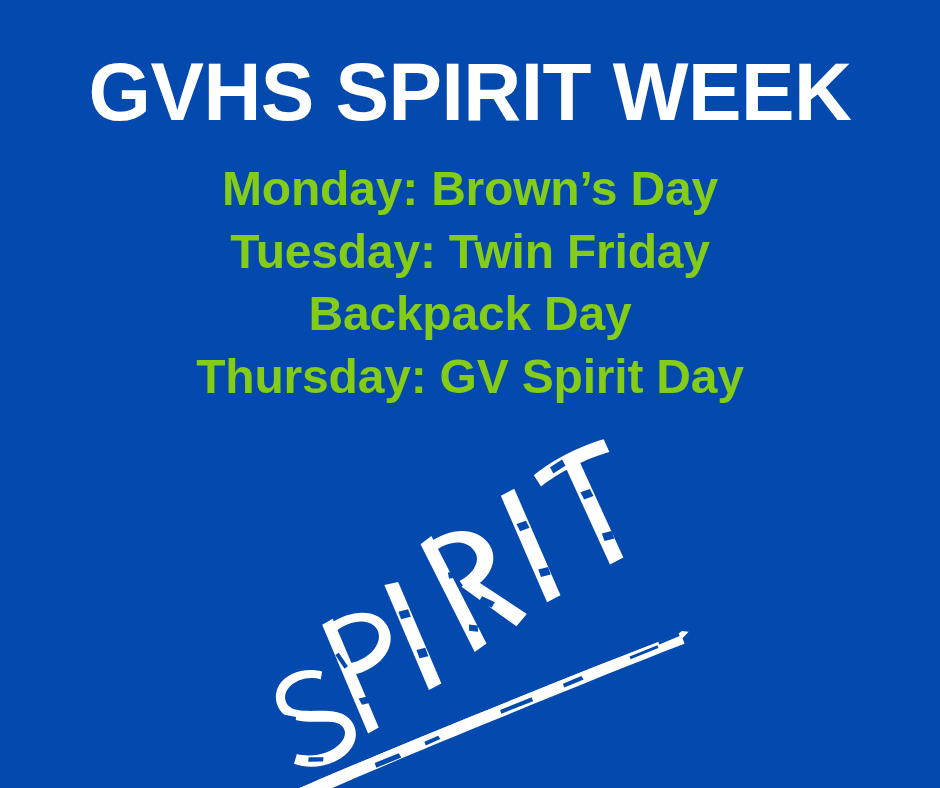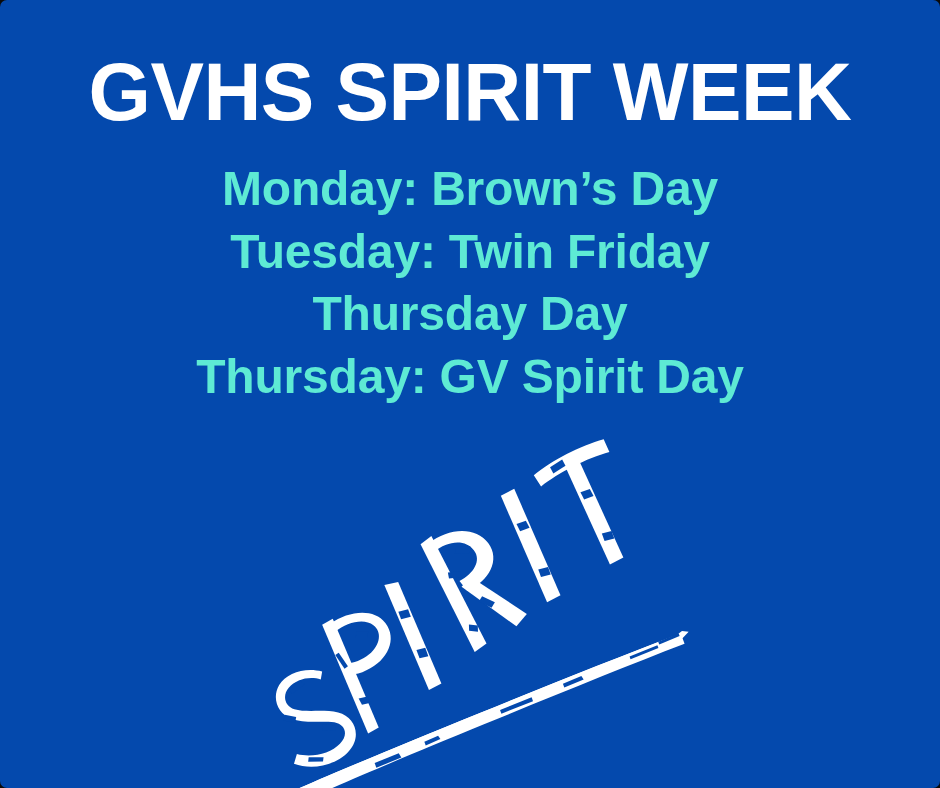"GVHS SPIRIT WEEK" div { border-radius: 7px -> none }
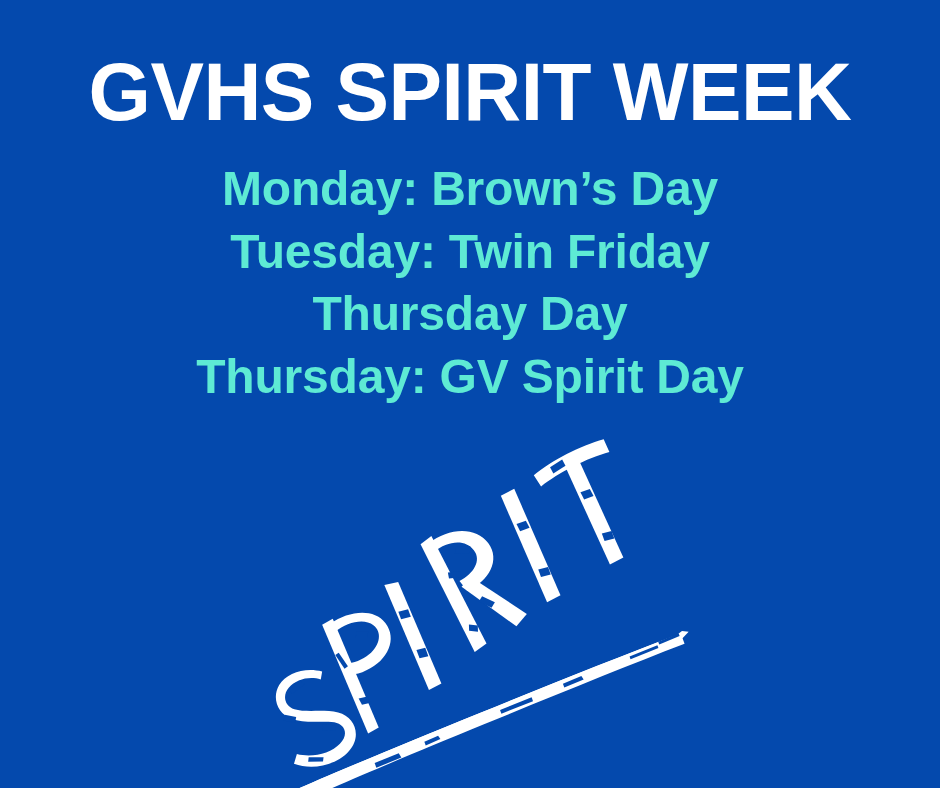"Monday: Brown’s Day" div { color: #5eead4 -> #84cc16 }
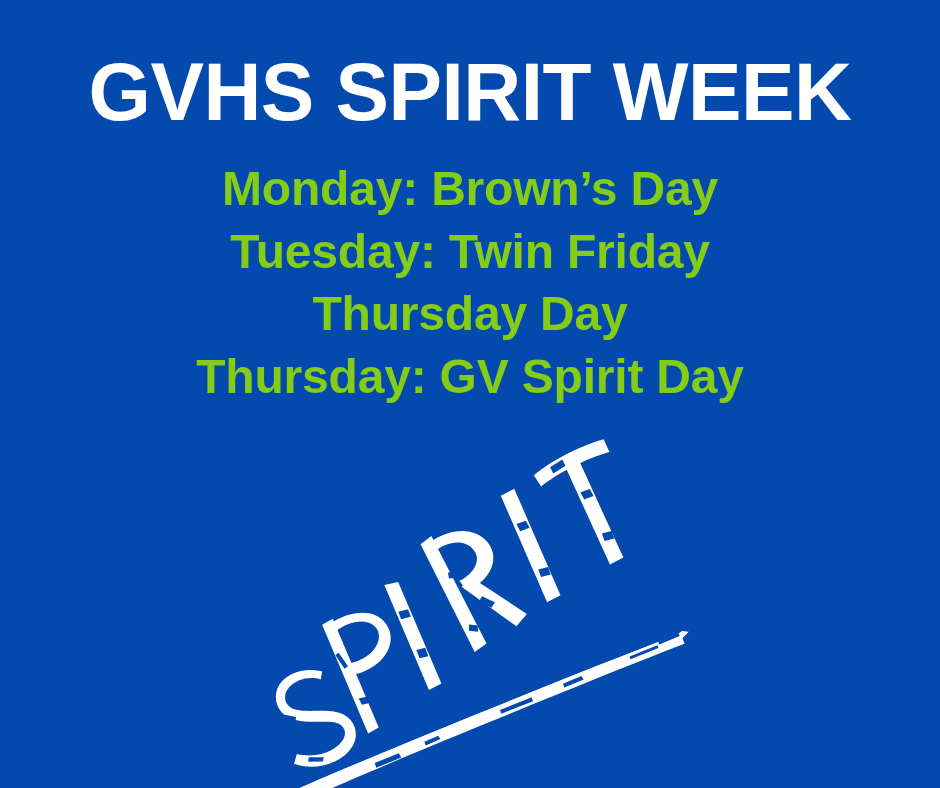"Thursday Day" span.sched-line { text: Thursday -> Backpack }
